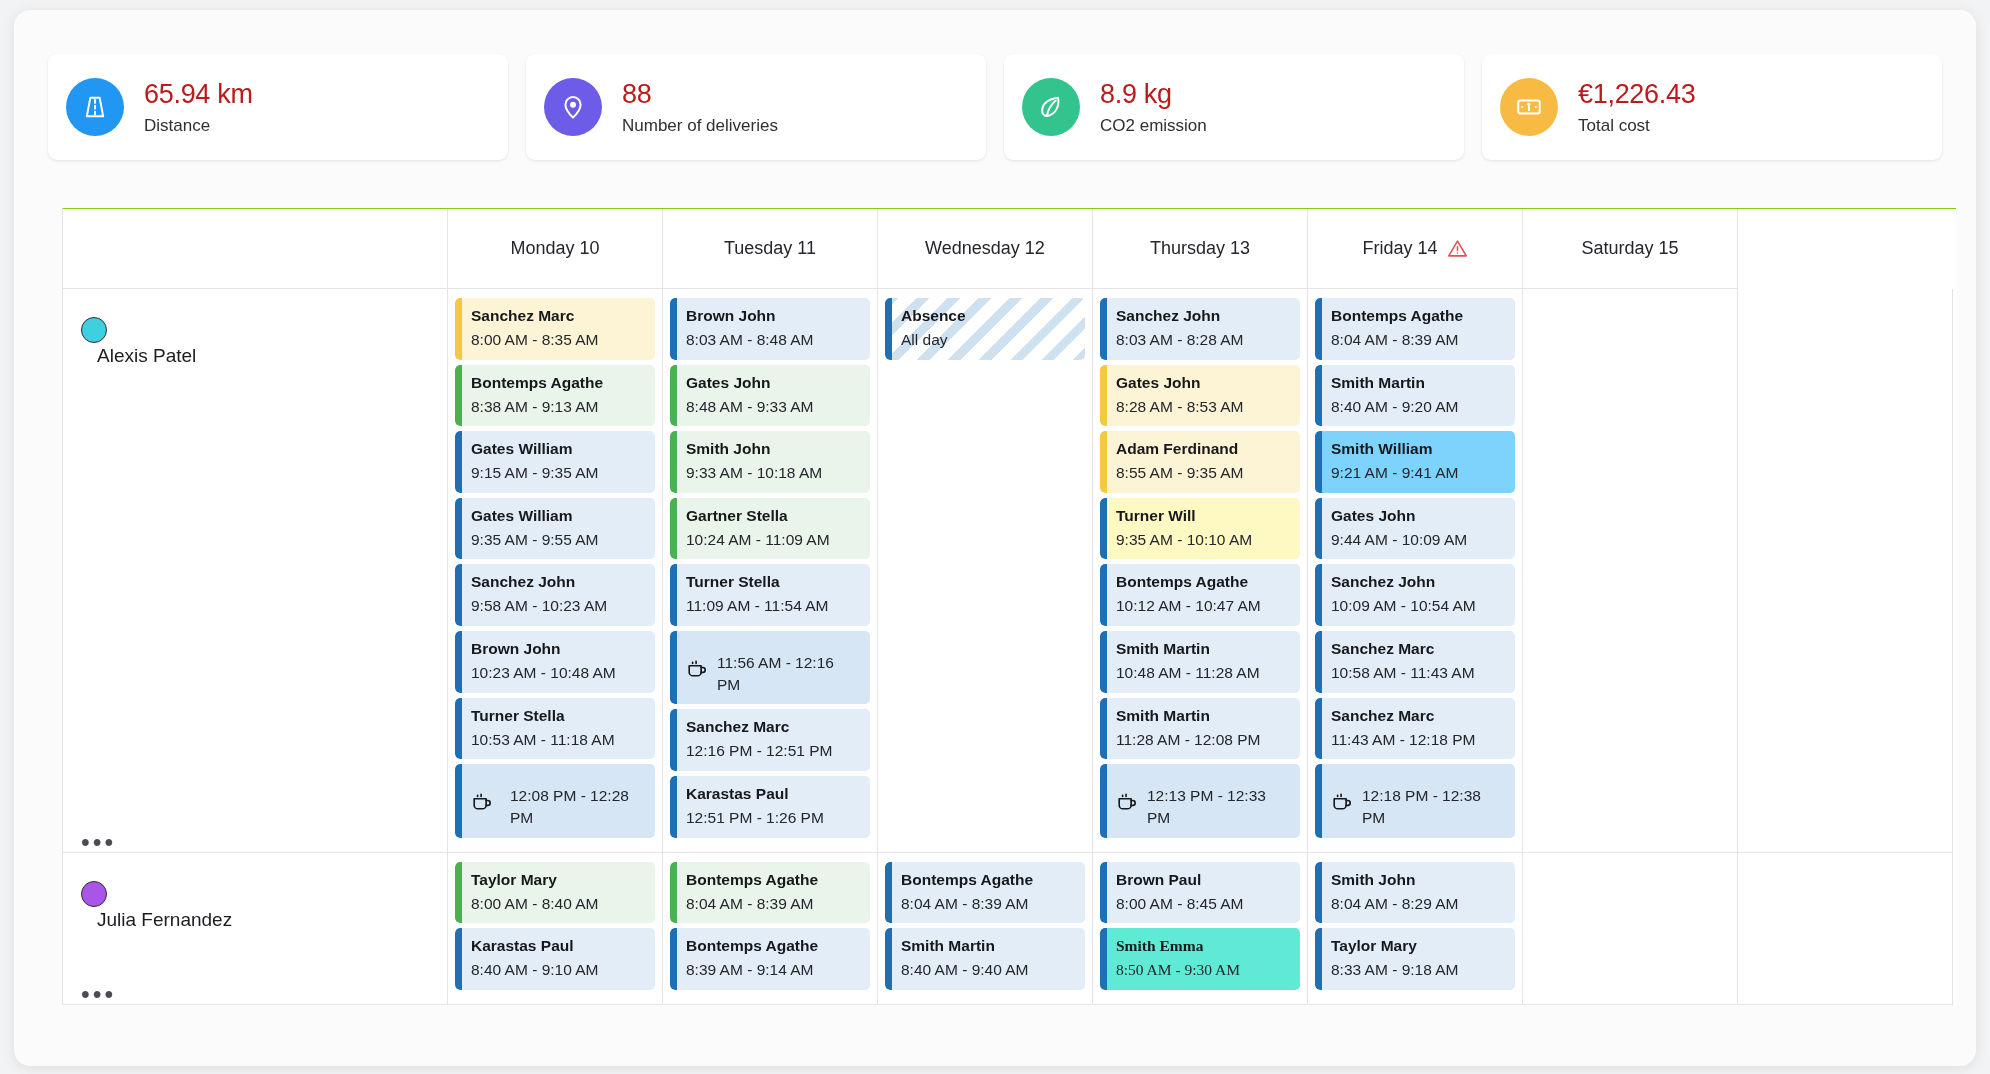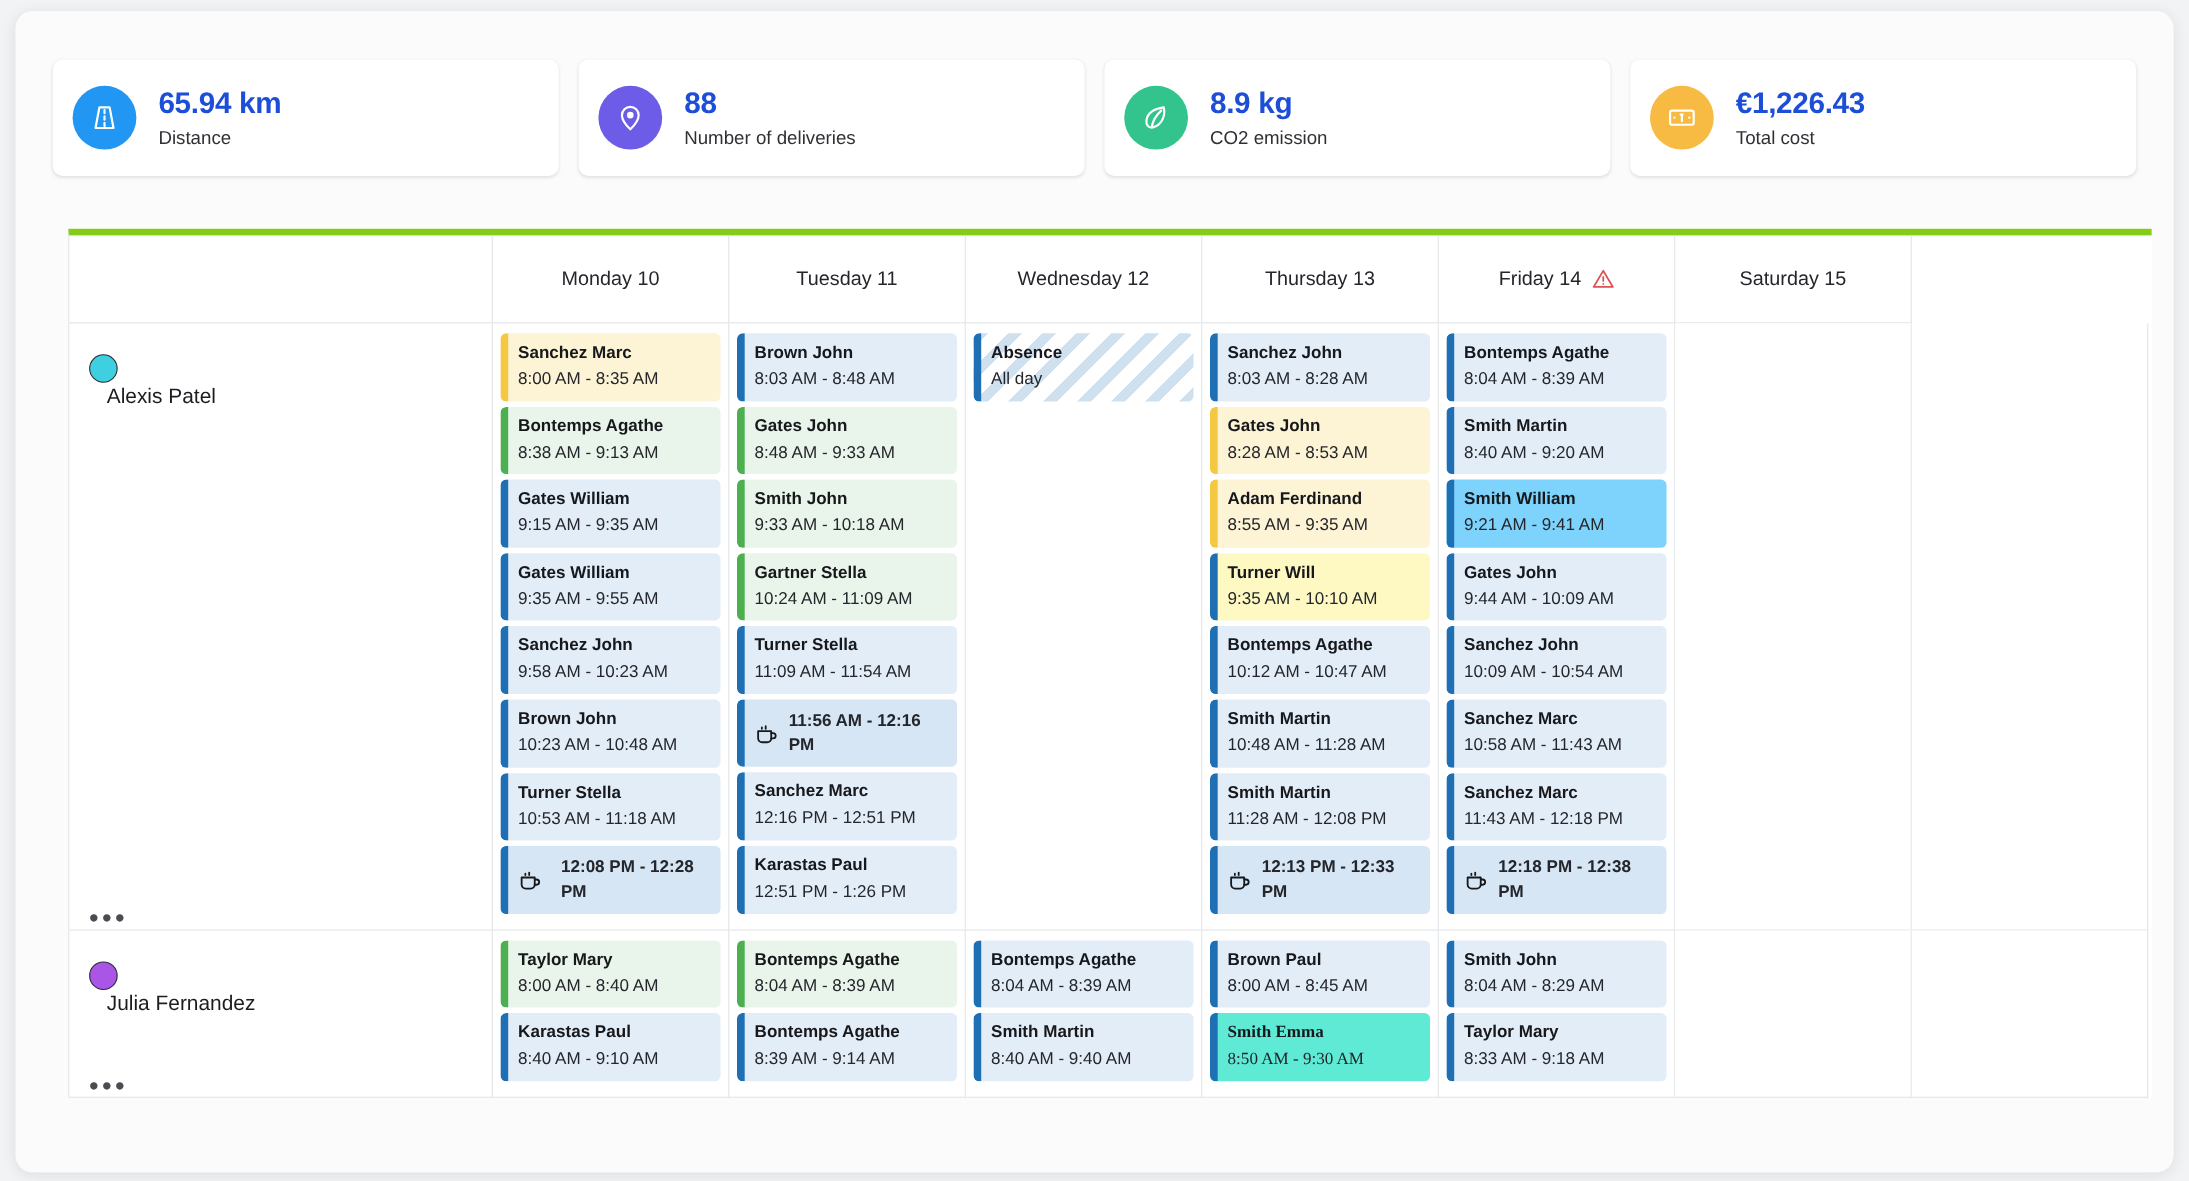"65.94 km" .kpi-value { color: #1d4ed8 -> #b91c1c; font-weight: bold -> normal }
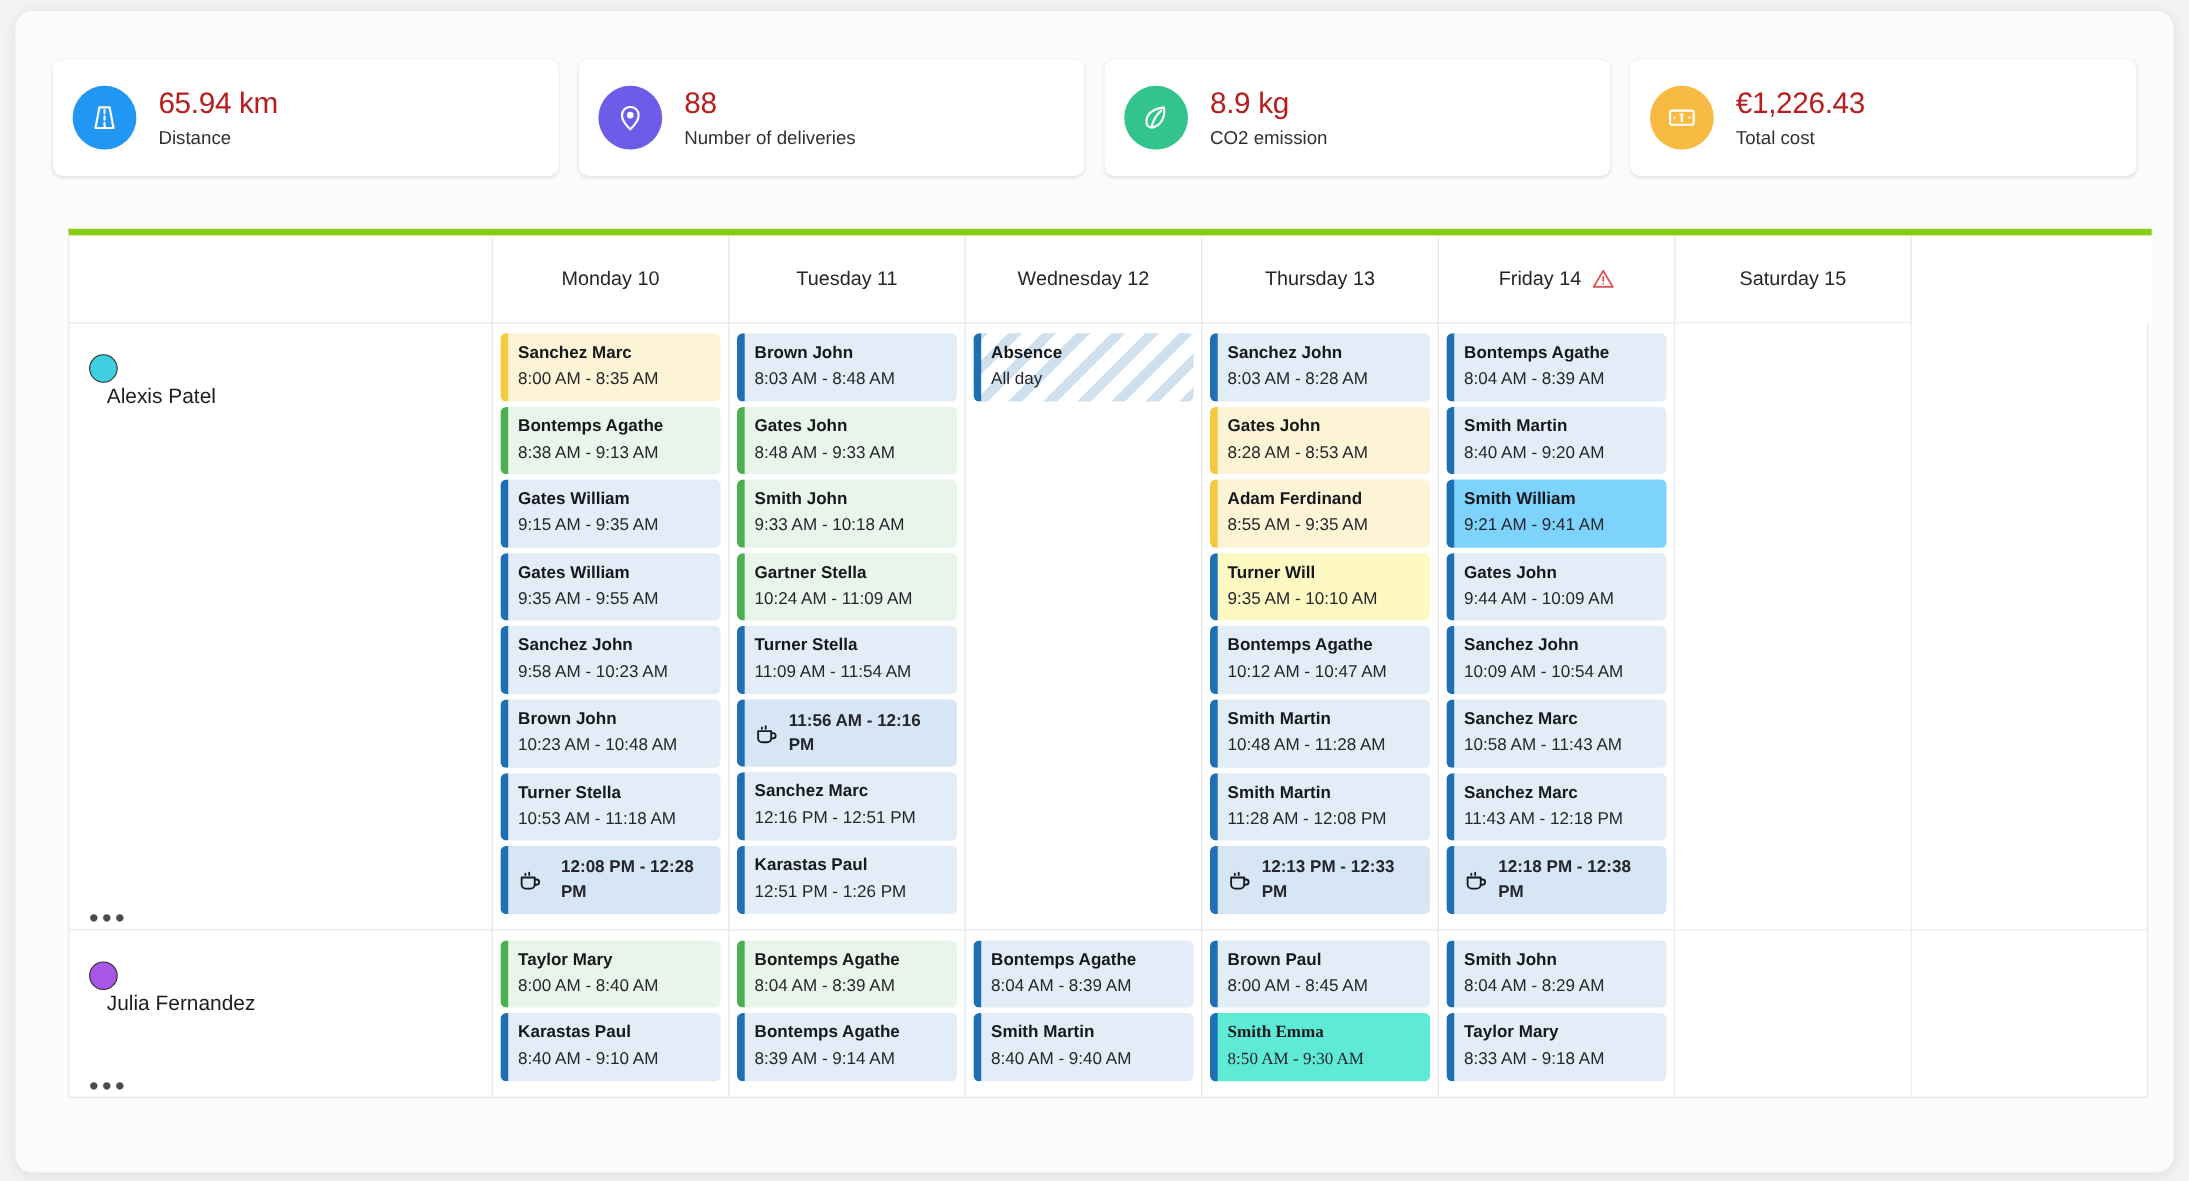"Monday 10" .calendar { border-top: 6px solid #84cc16 -> 1px solid #84cc16 }
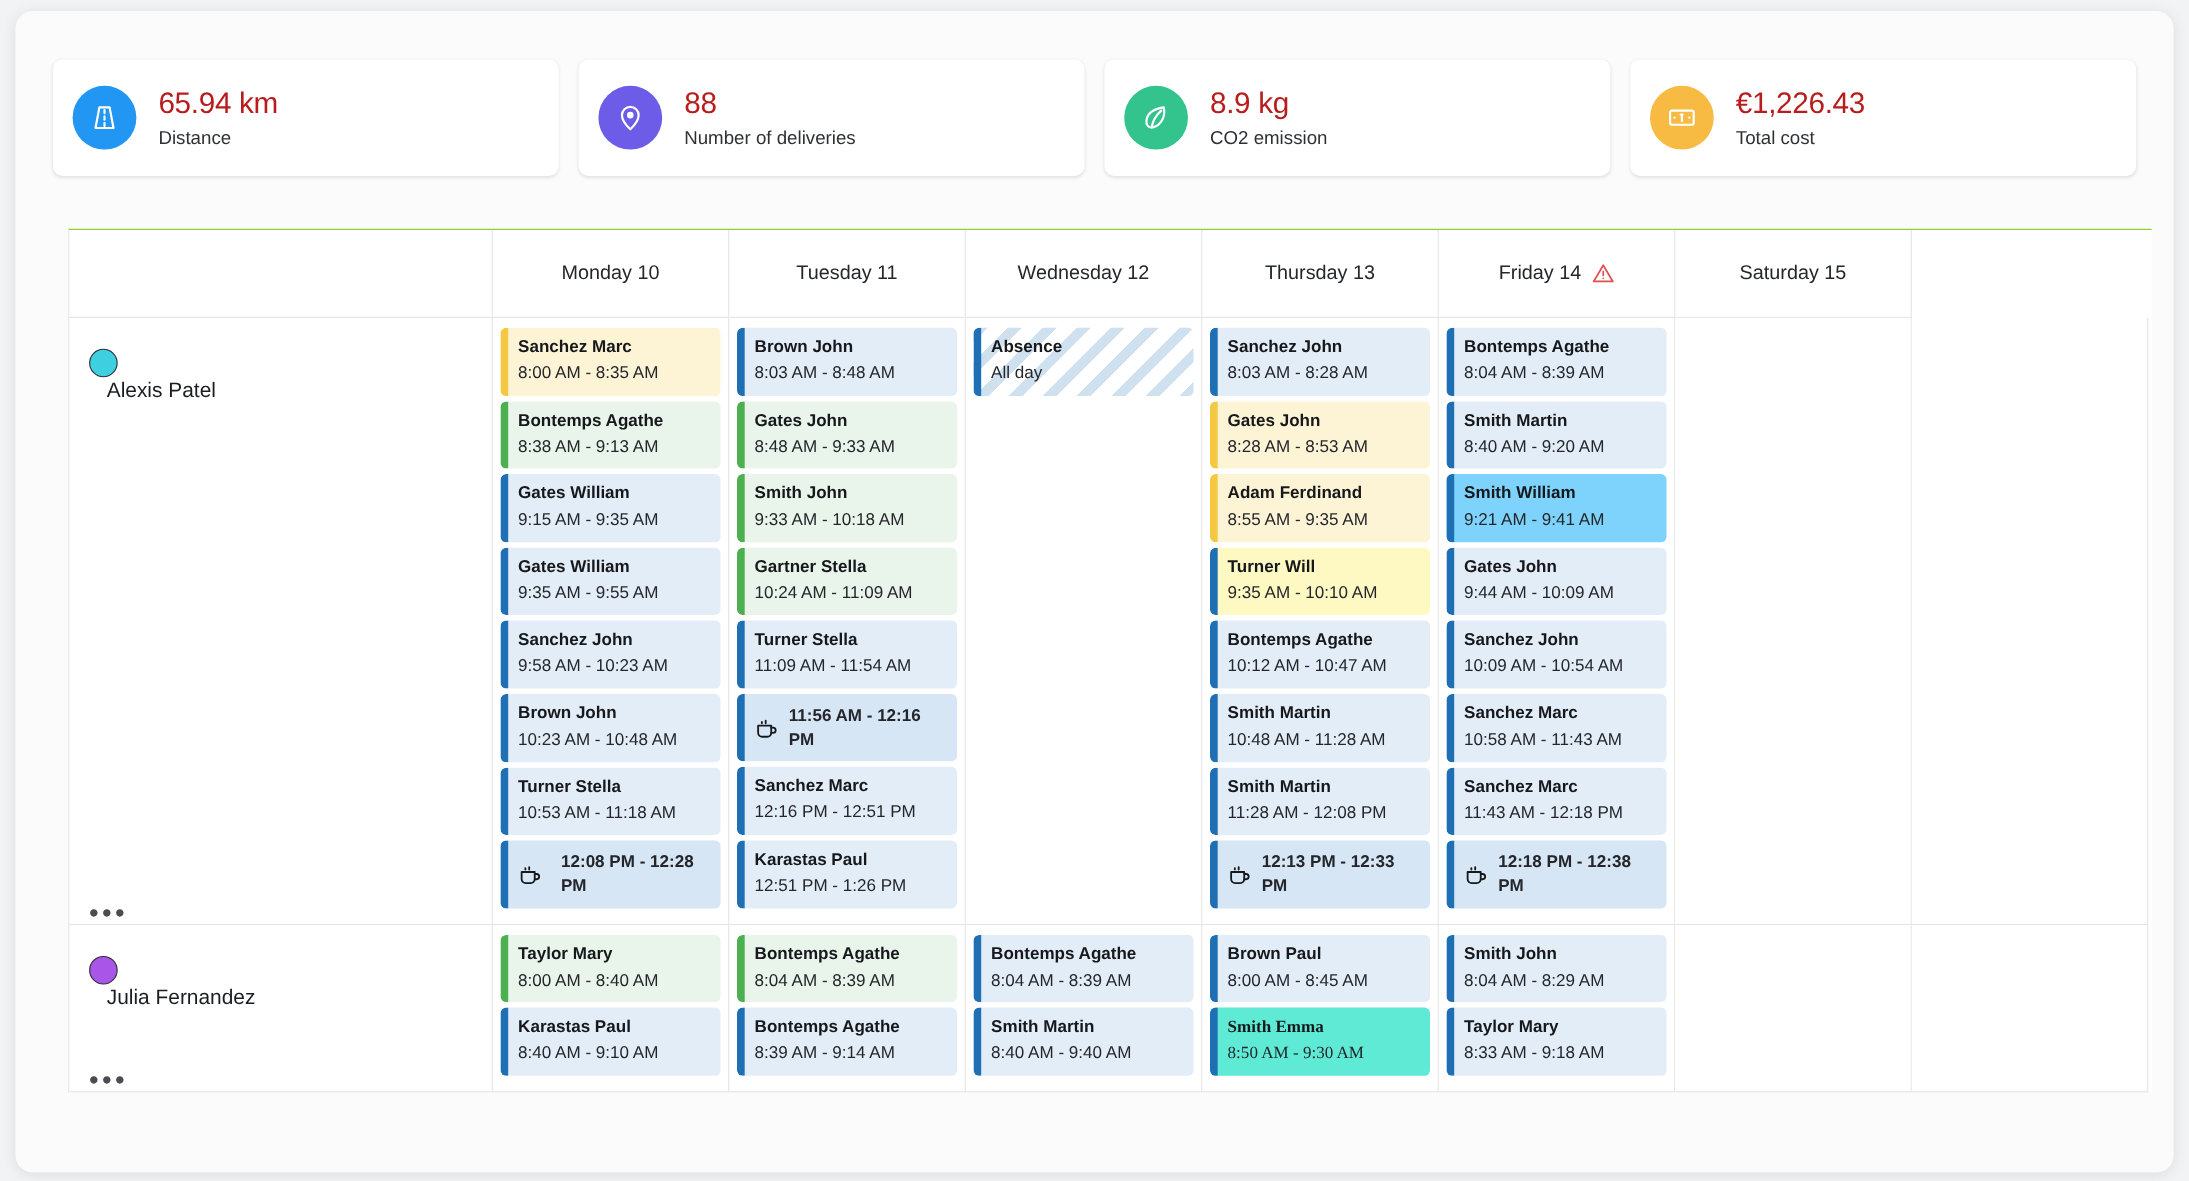"11:56 AM - 12:16 PM" .event.break .ev-time { font-weight: bold -> none; margin-top: 0 -> 12px }
